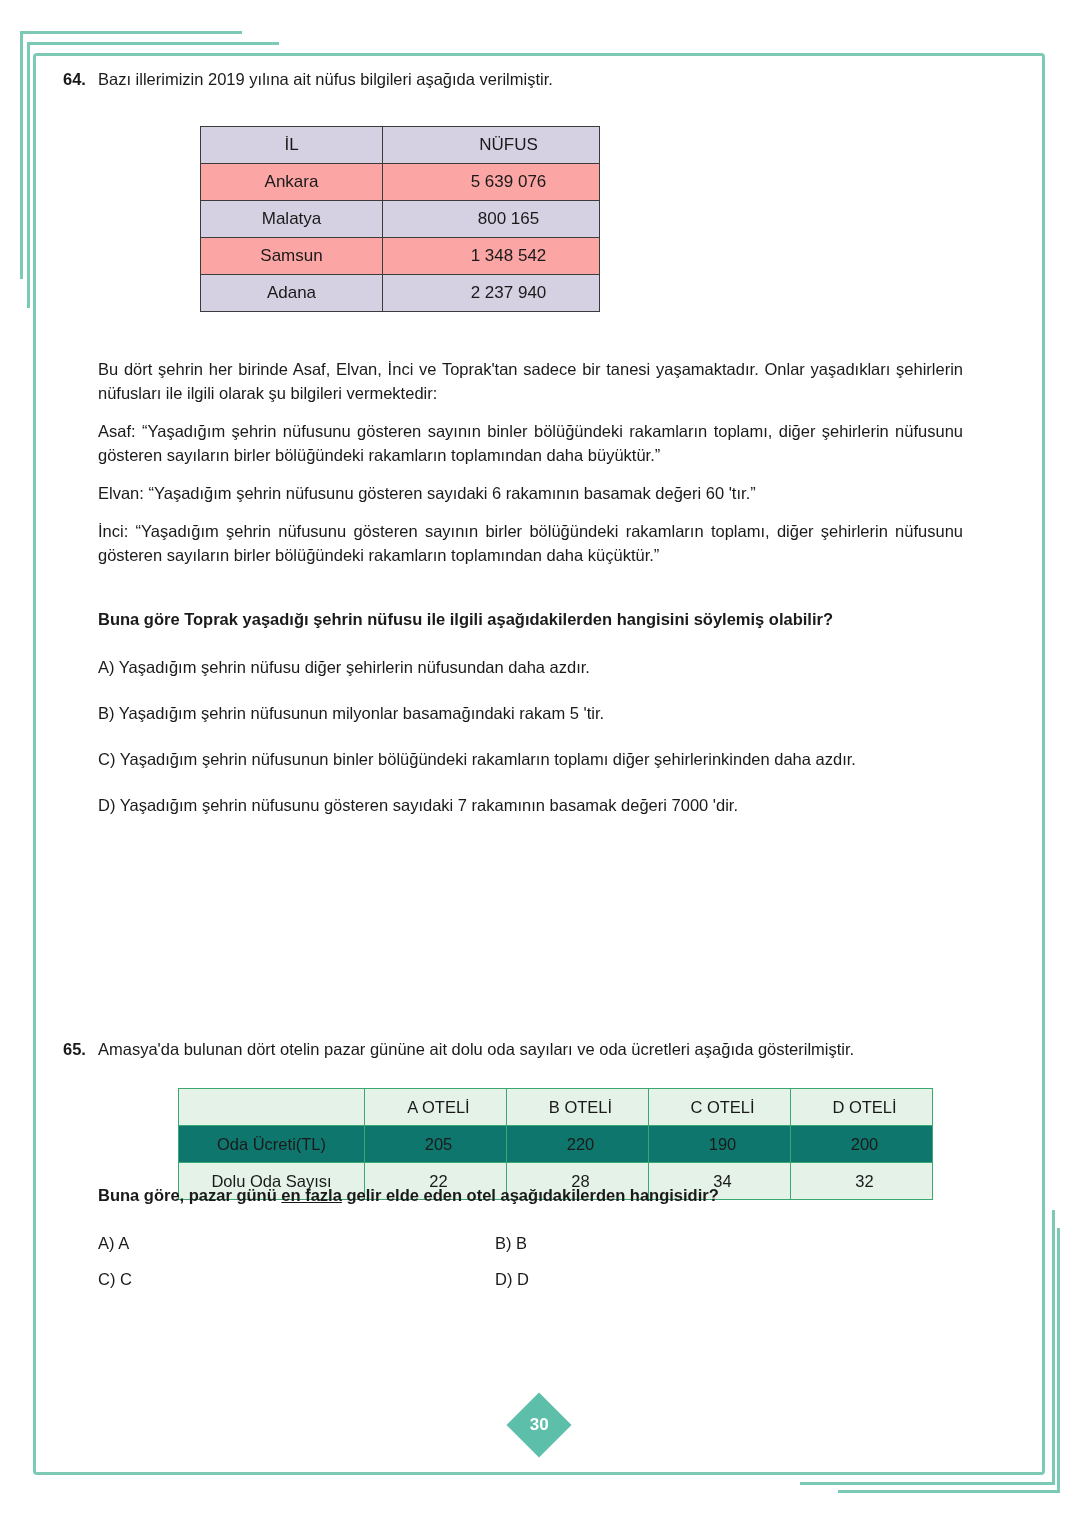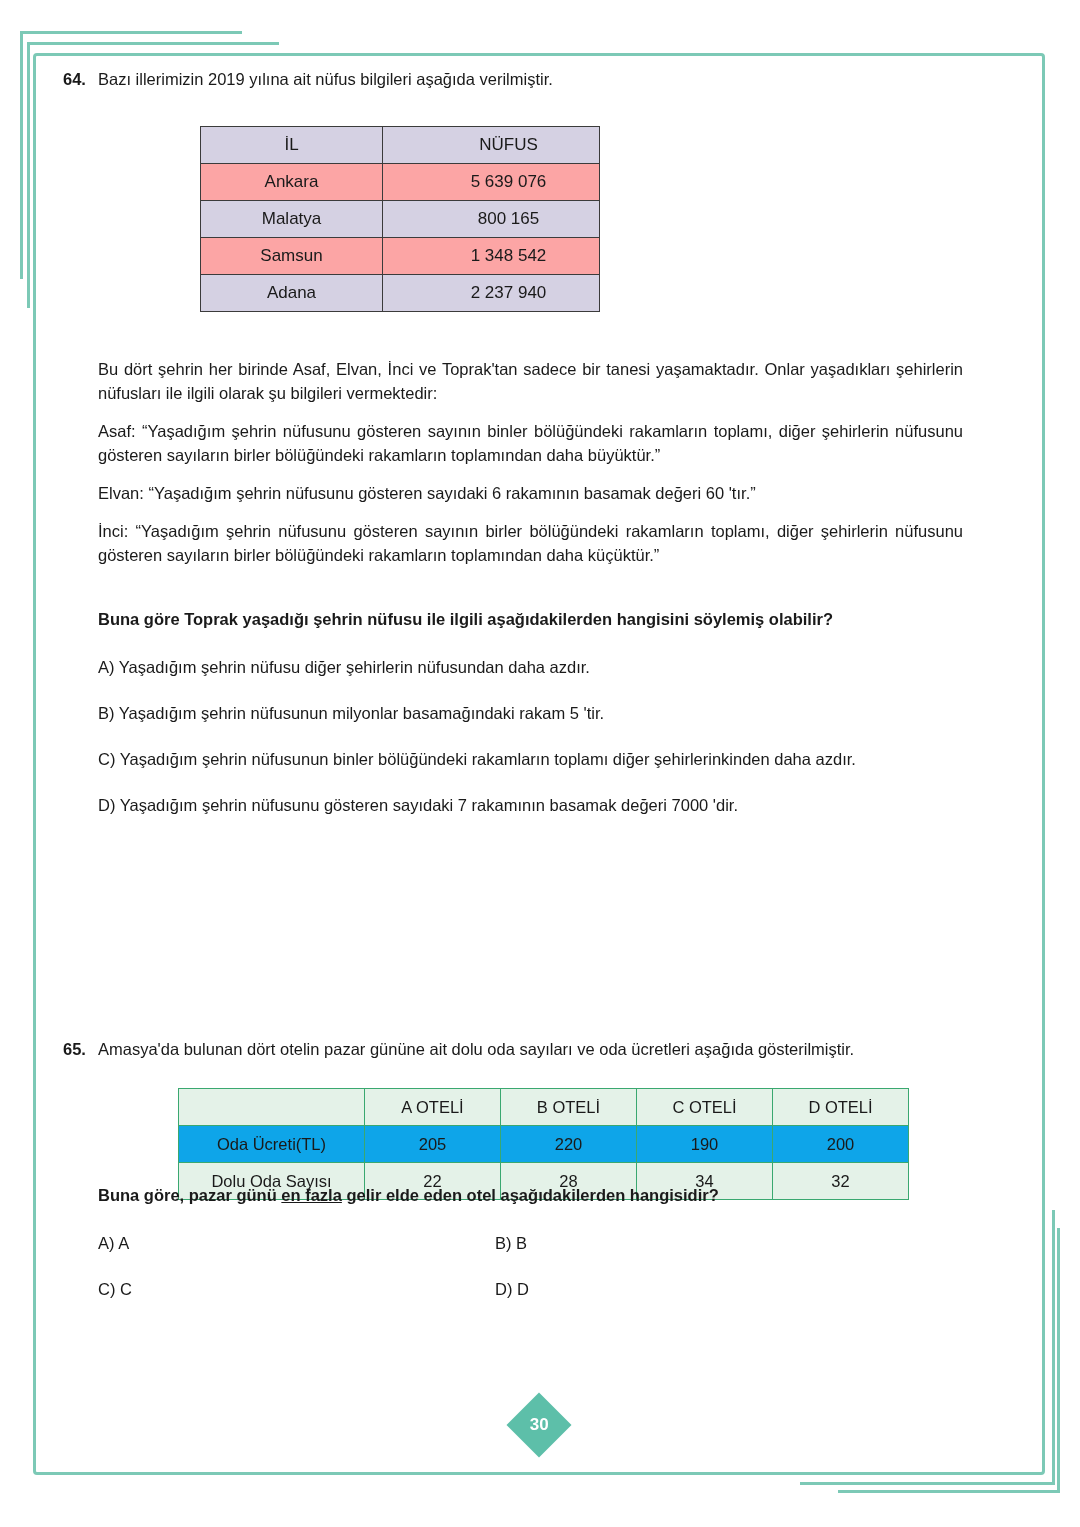"A OTELİ" .tbl-hotel .c-val { padding-left: none -> 12px }
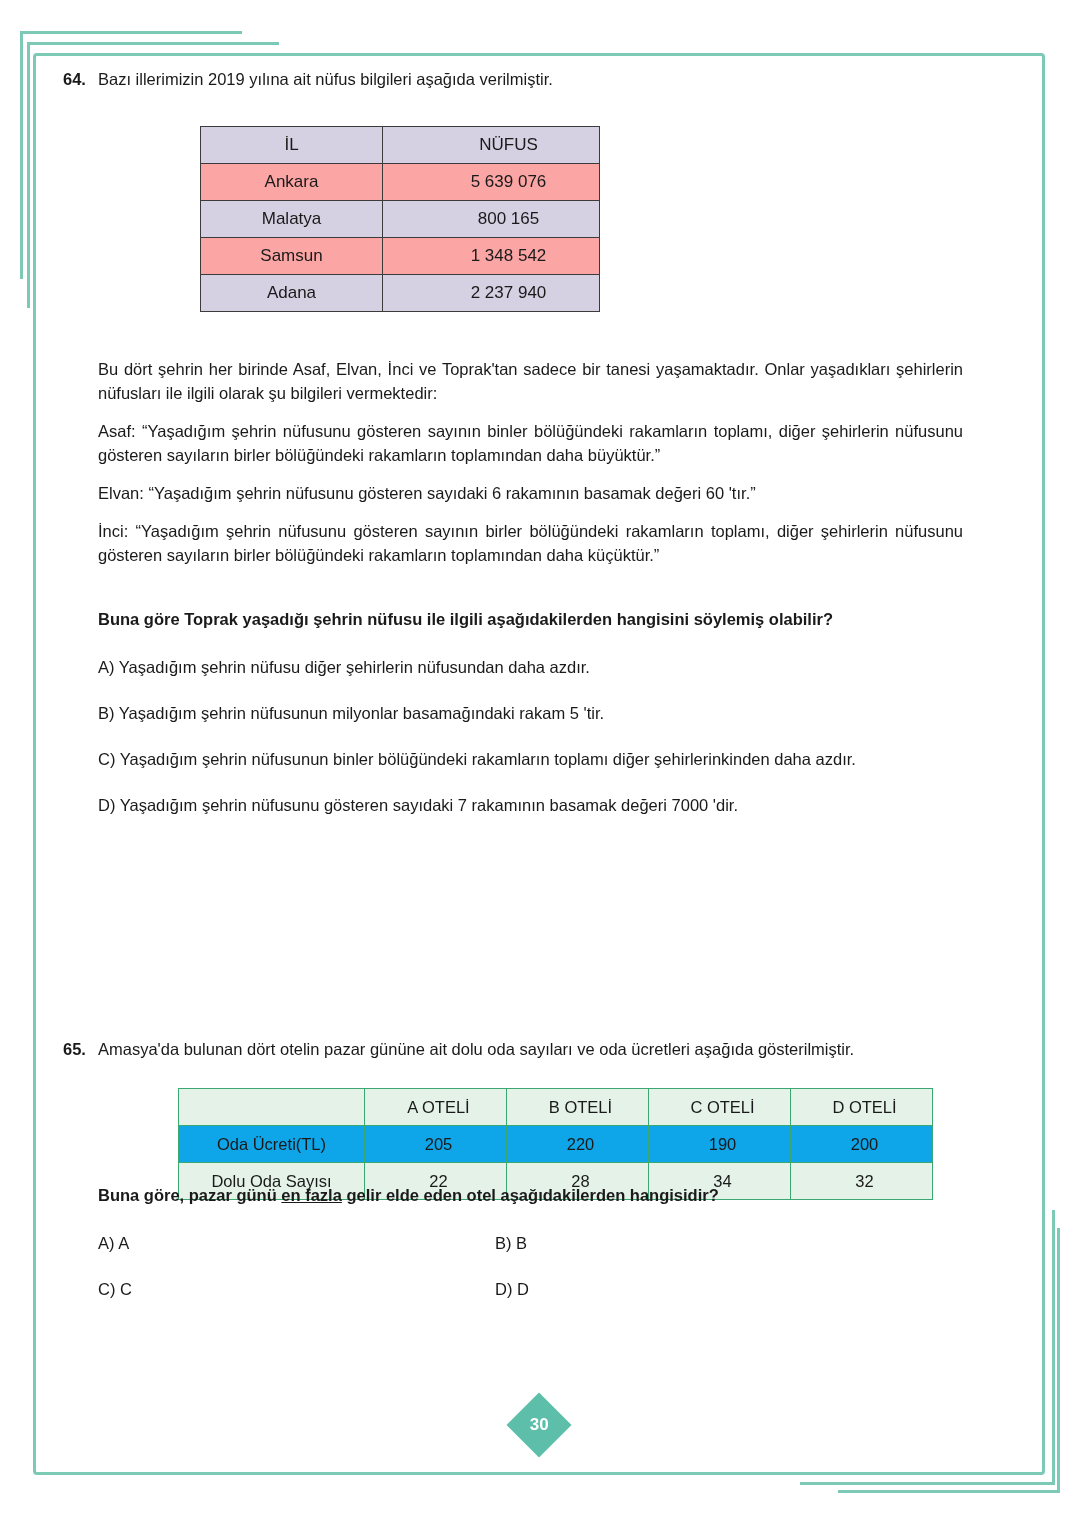"Oda Ücreti(TL)" .tbl-hotel tr.white td { background: #0ea5e9 -> #0f766e }
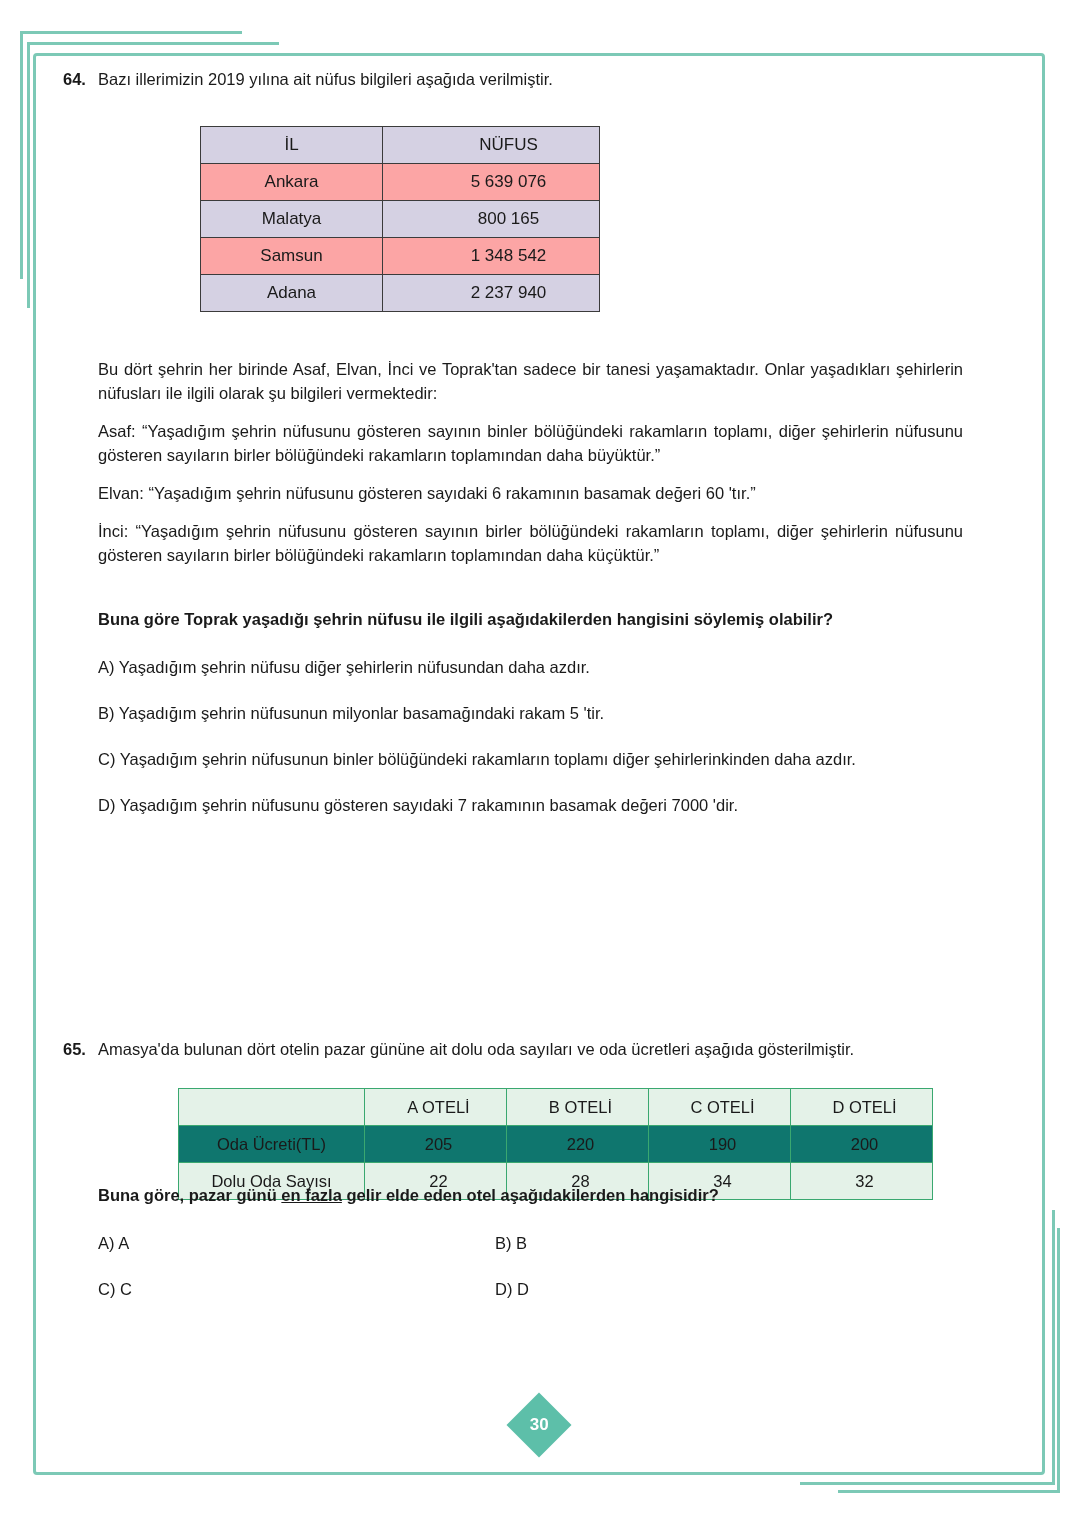"A) A" .opt-grid { row-gap: 22px -> 12px }
